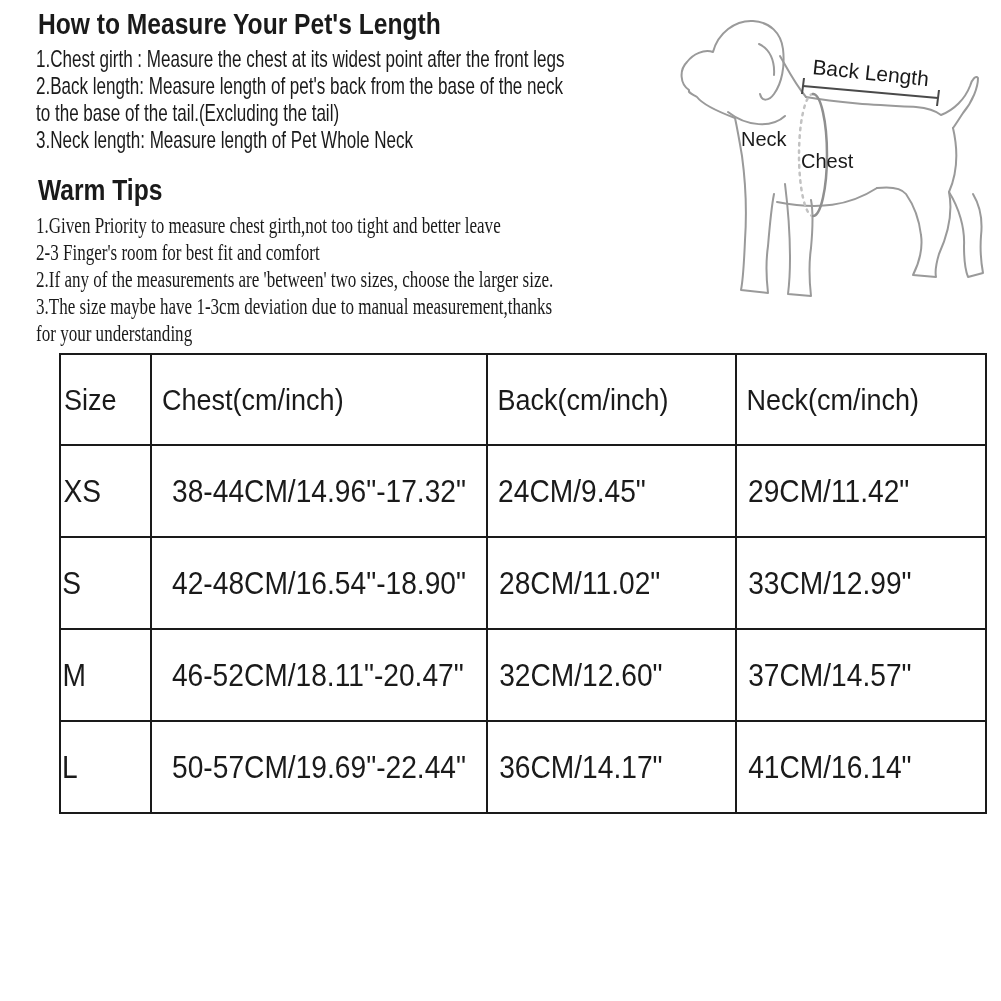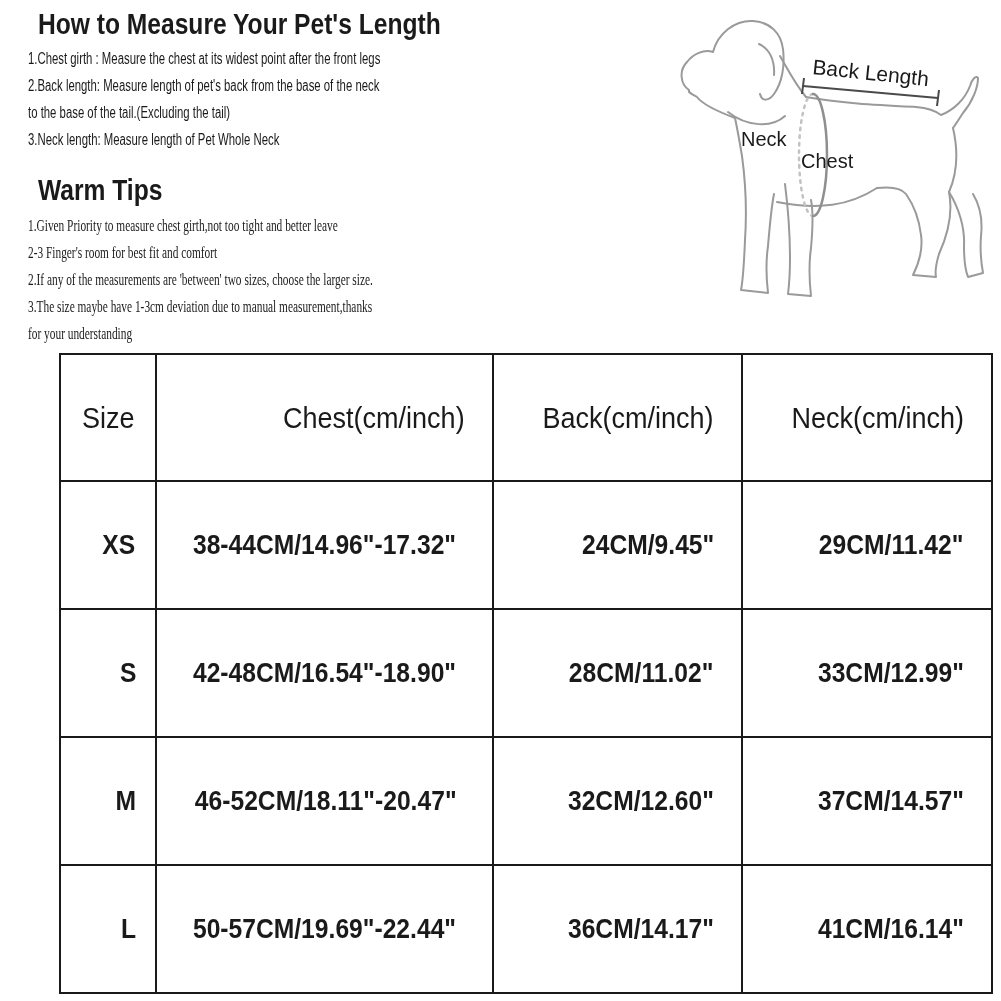"1.Chest girth : Measure the" .textblock { font-size: 16px -> 24px; left: 8px -> 16px }
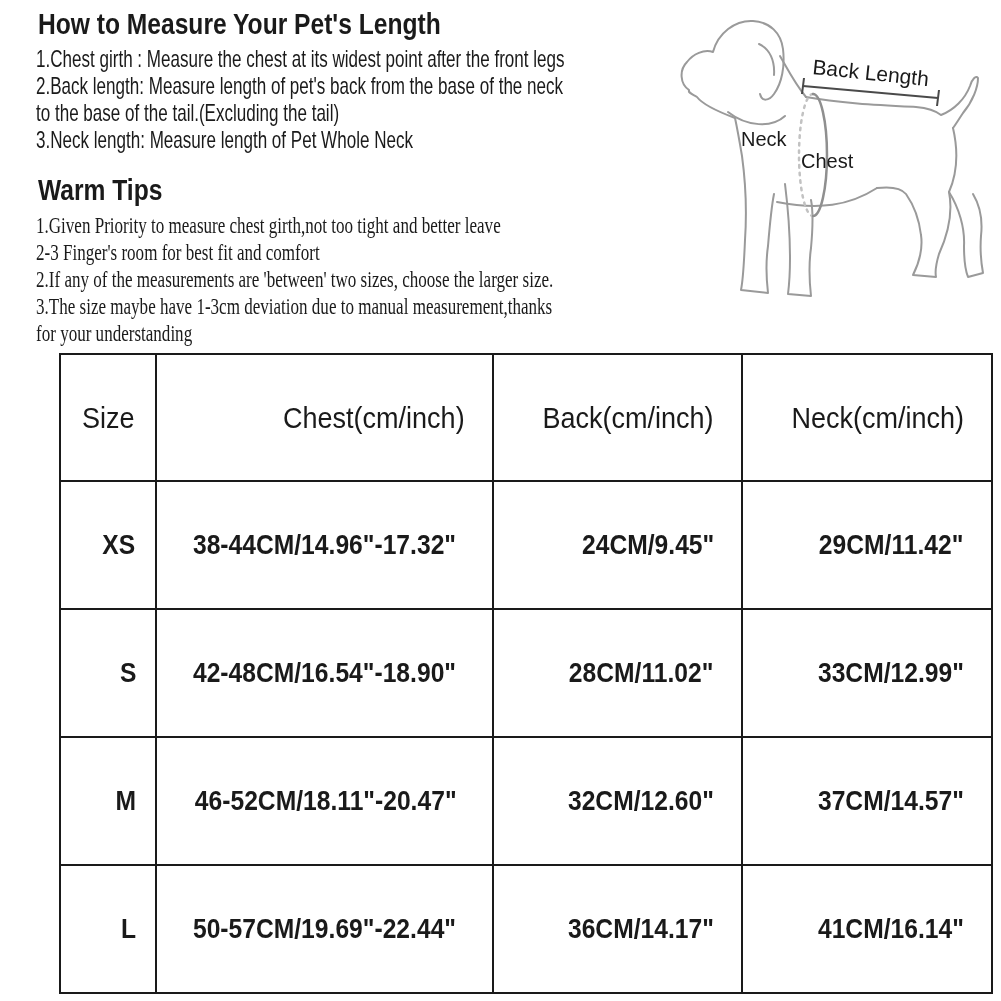"Size" table.size-chart th,table.size-chart td { padding: 18px -> 0; text-align: right -> left }
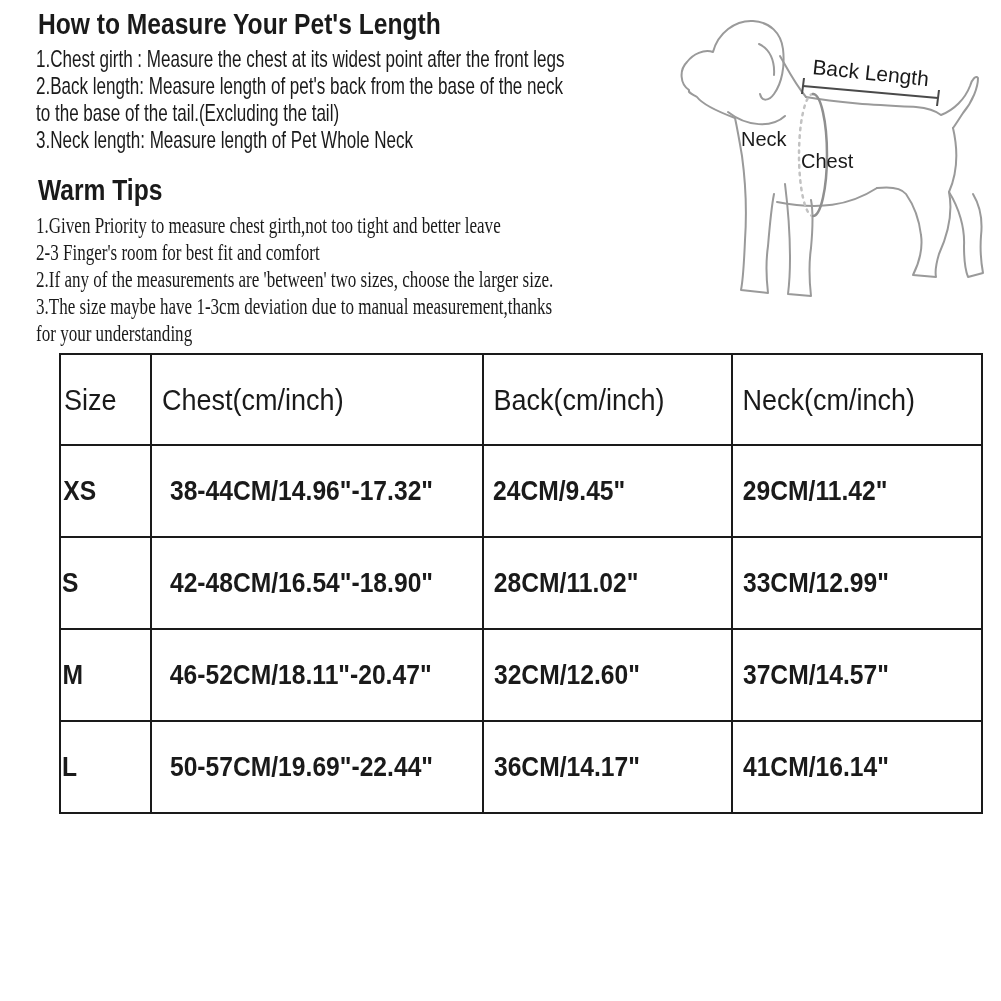"XS" table.size-chart td { font-size: 28px -> 32px; font-weight: bold -> none }
